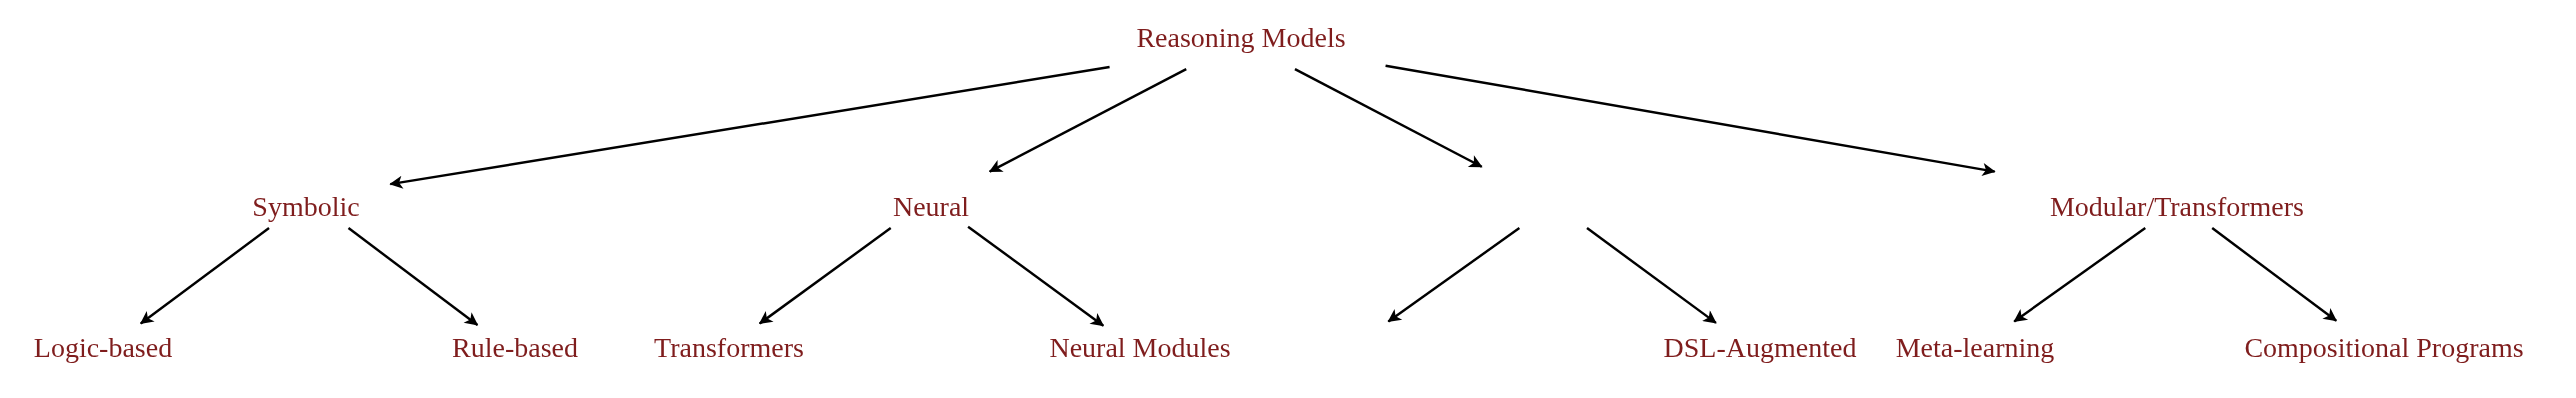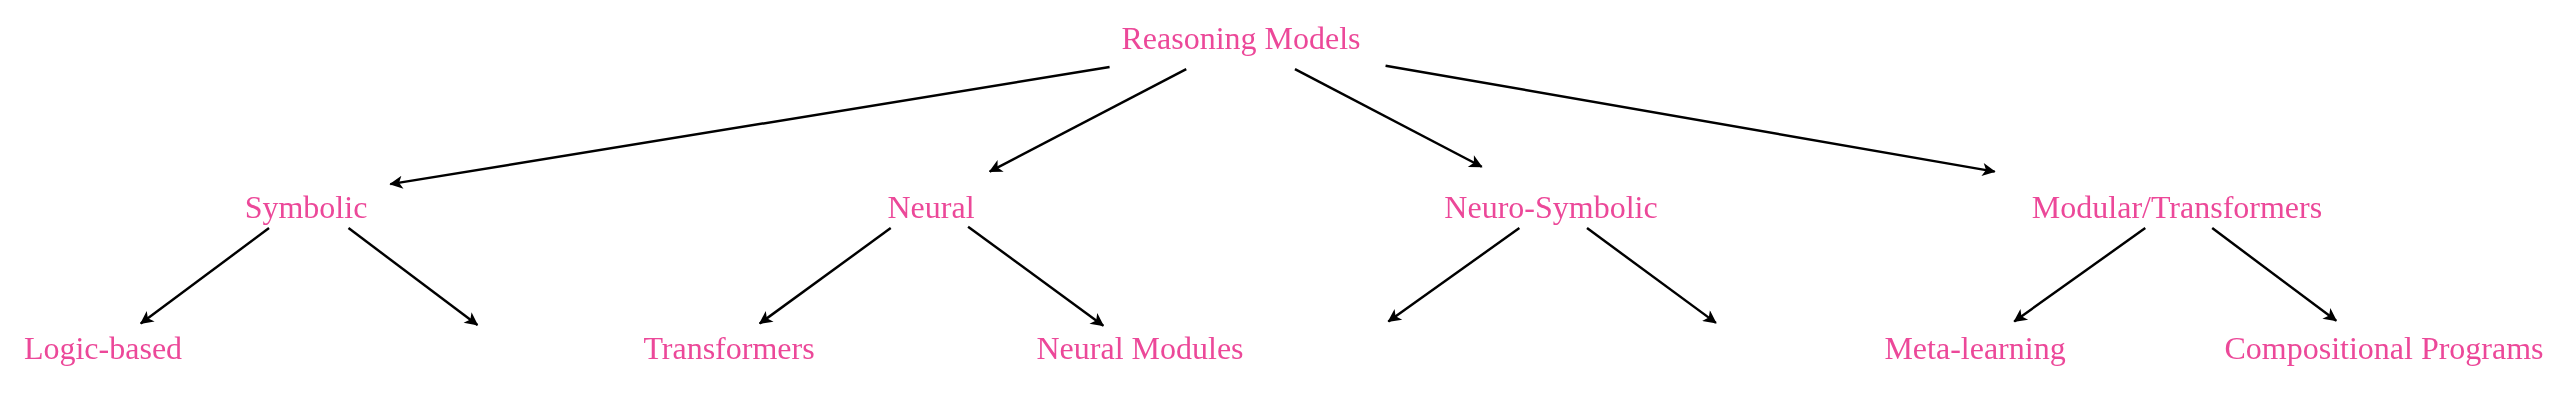"Reasoning Models" .node { color: #ec4899 -> #7f1d1d; font-size: 32px -> 28px }
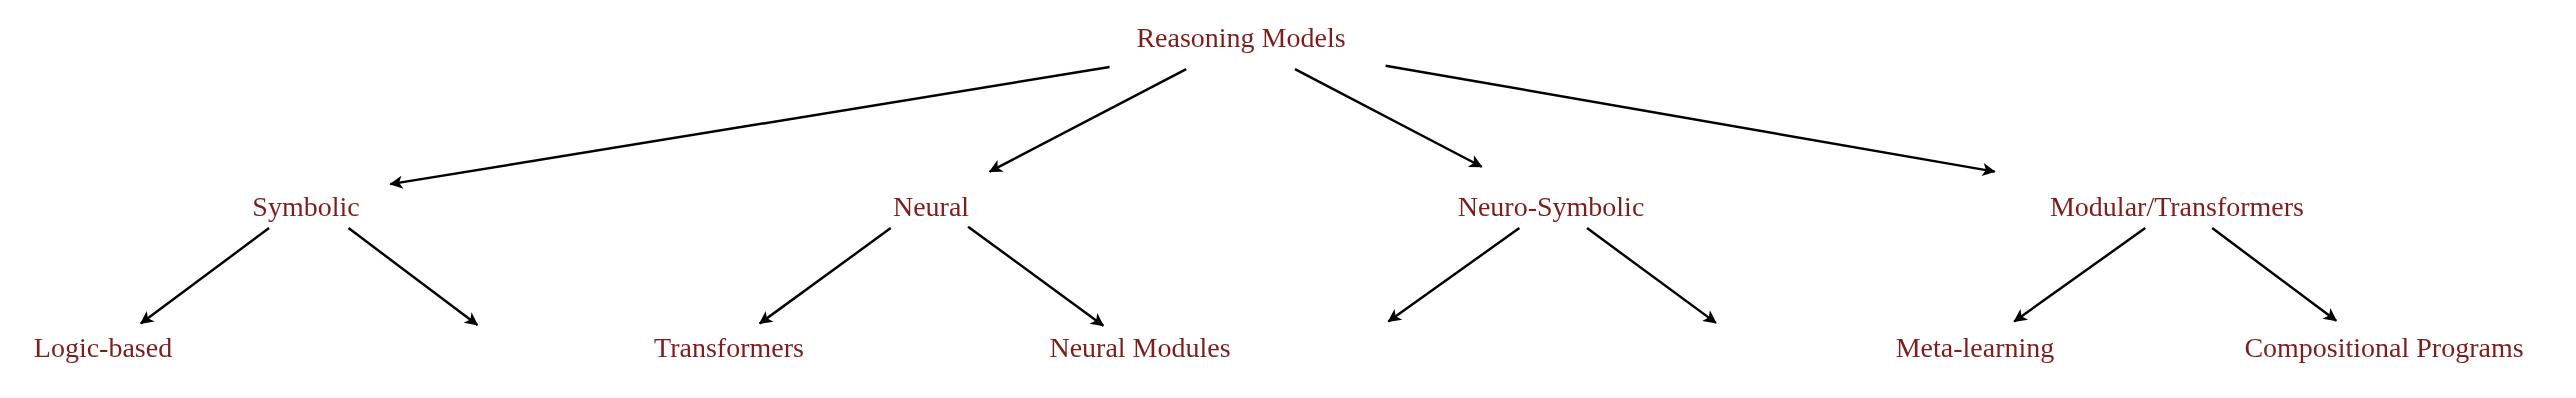"Neuro-Symbolic" div.node { html: <div>Neuro-Symbolic</div> -> none }
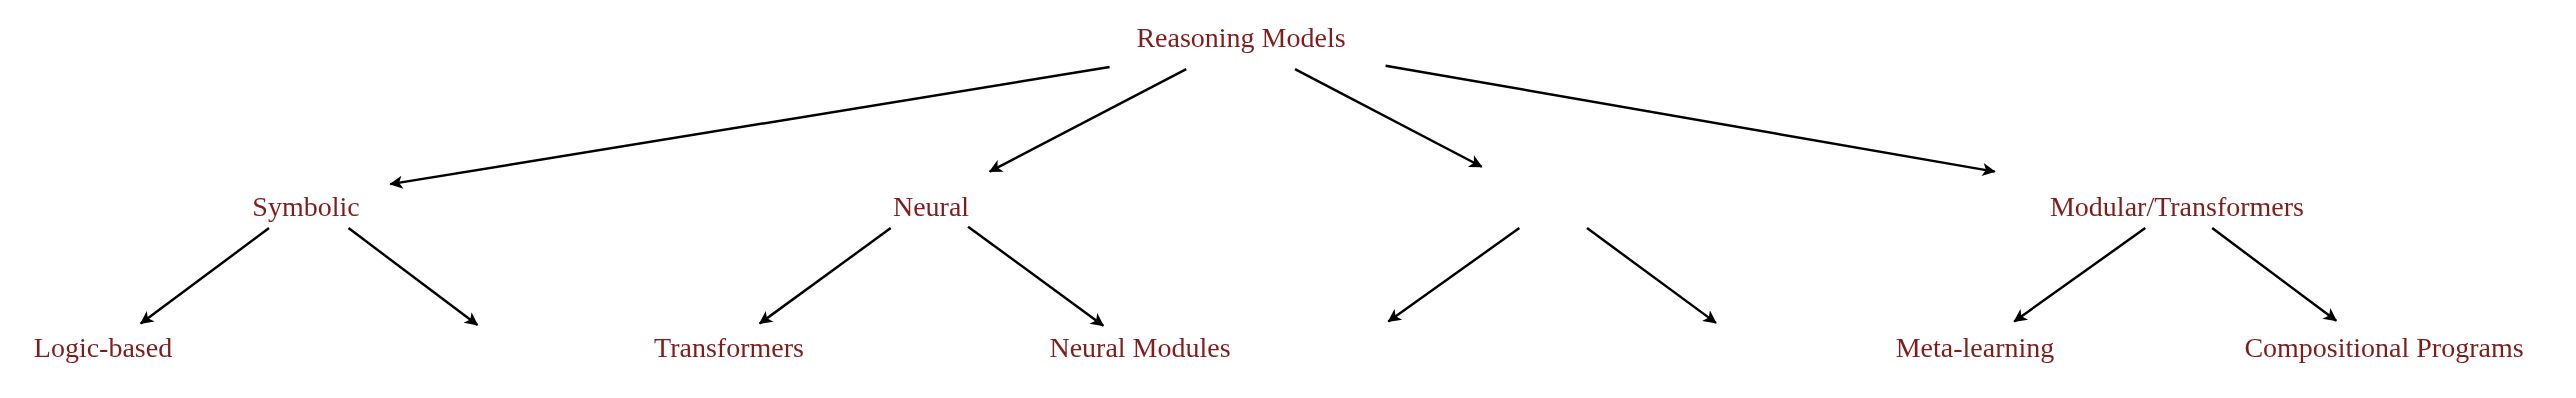"Rule-based" div.node { html: none -> <div>Rule-based</div> }
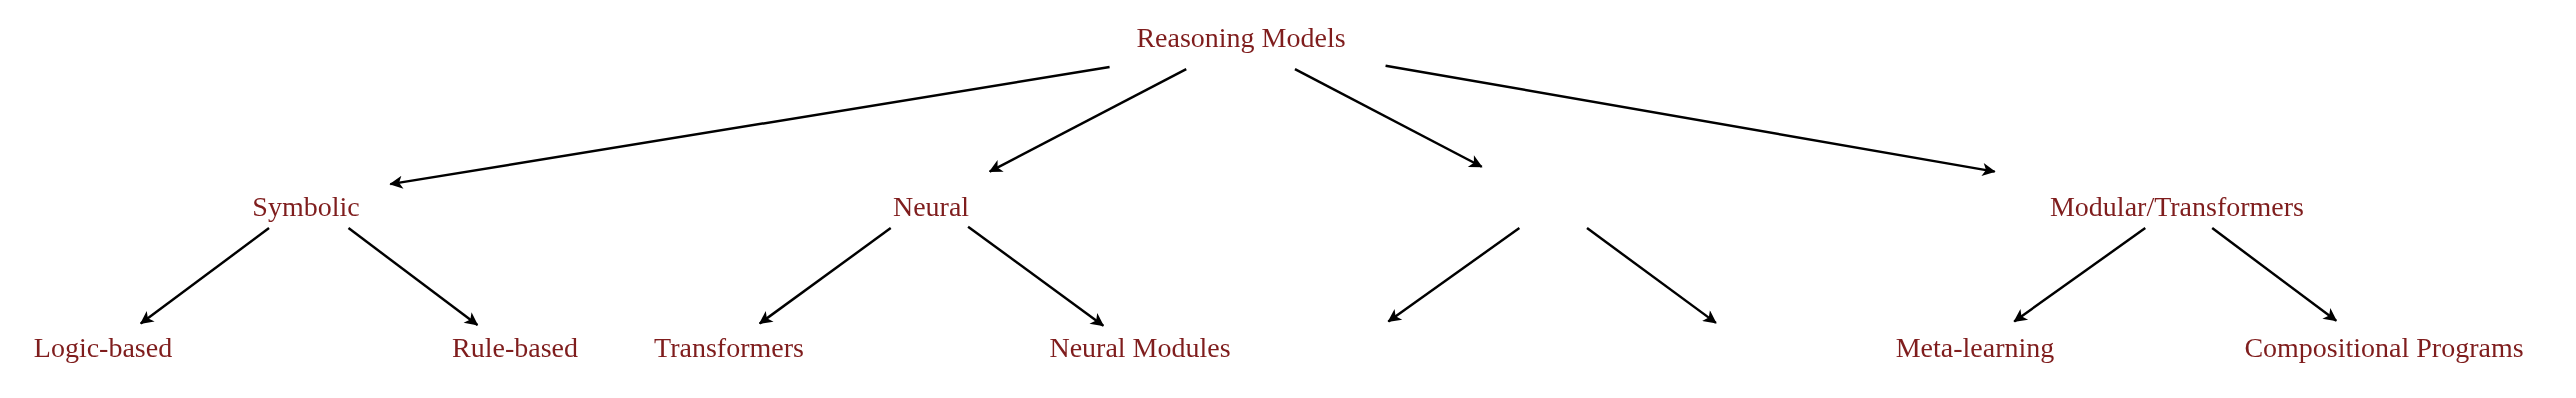"DSL-Augmented" div.node { html: none -> <div>DSL-Augmented</div> }
